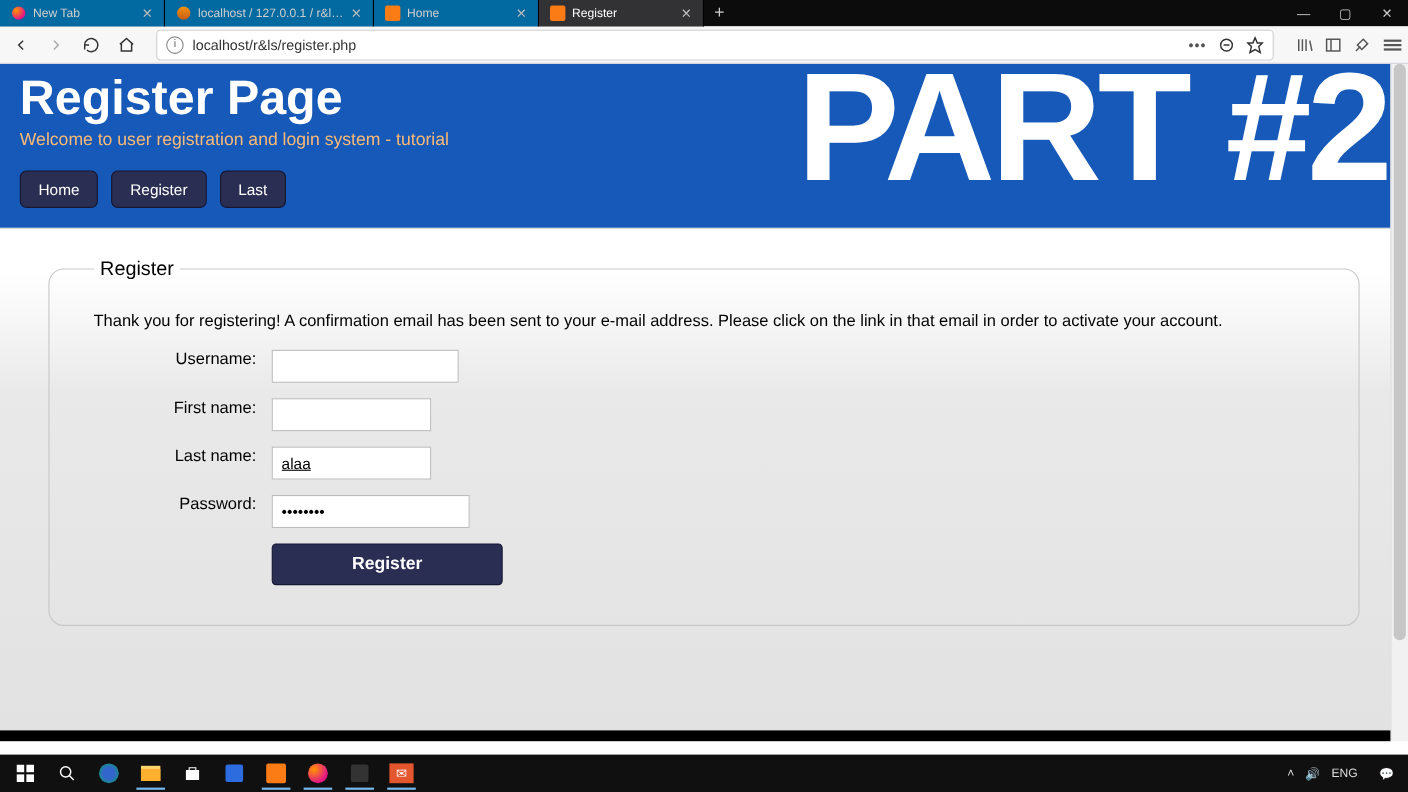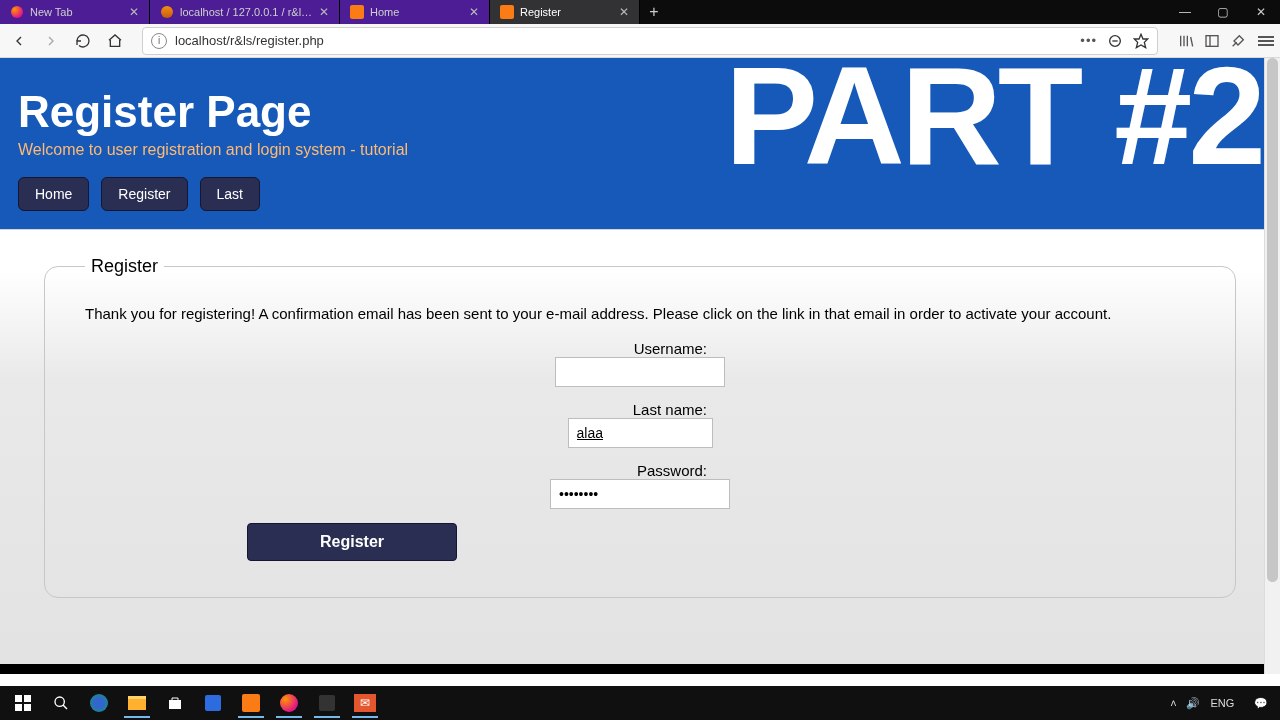"New Tab" .tab { background: #4c1d95 -> #0369a1 }
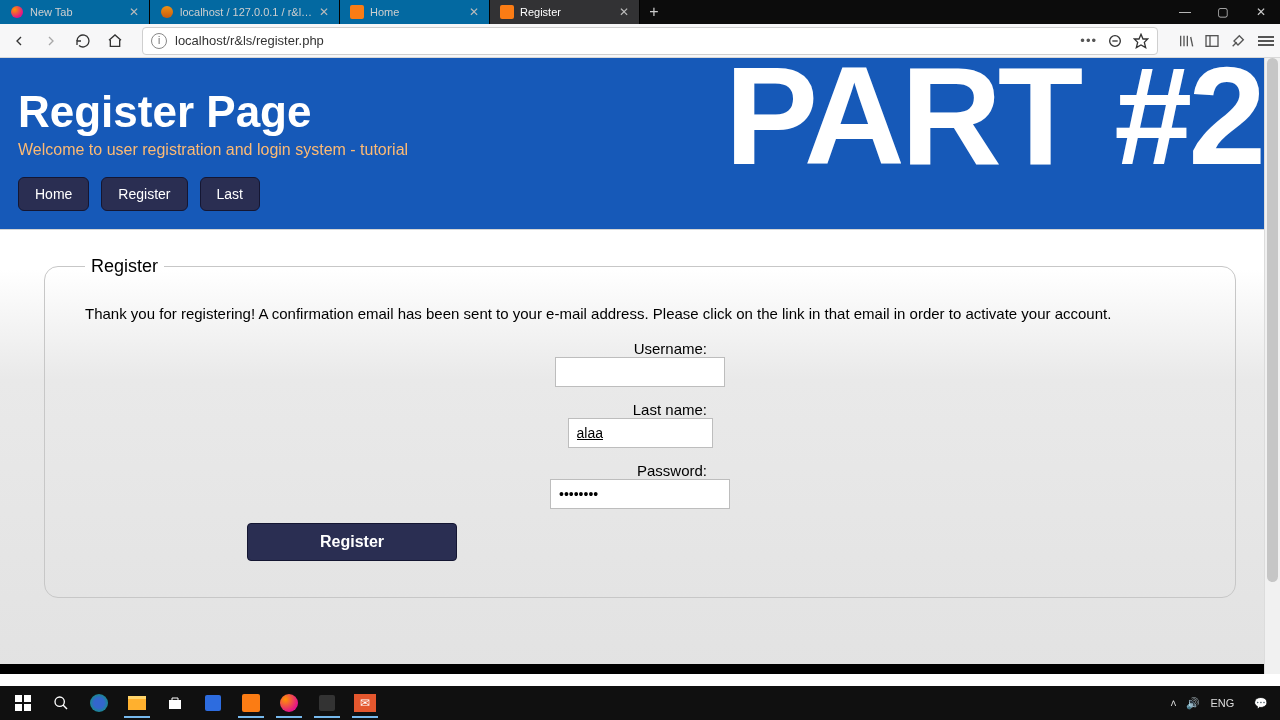"Register Page" .page-header { padding: 29px 18px 18px -> 7px 18px 18px }
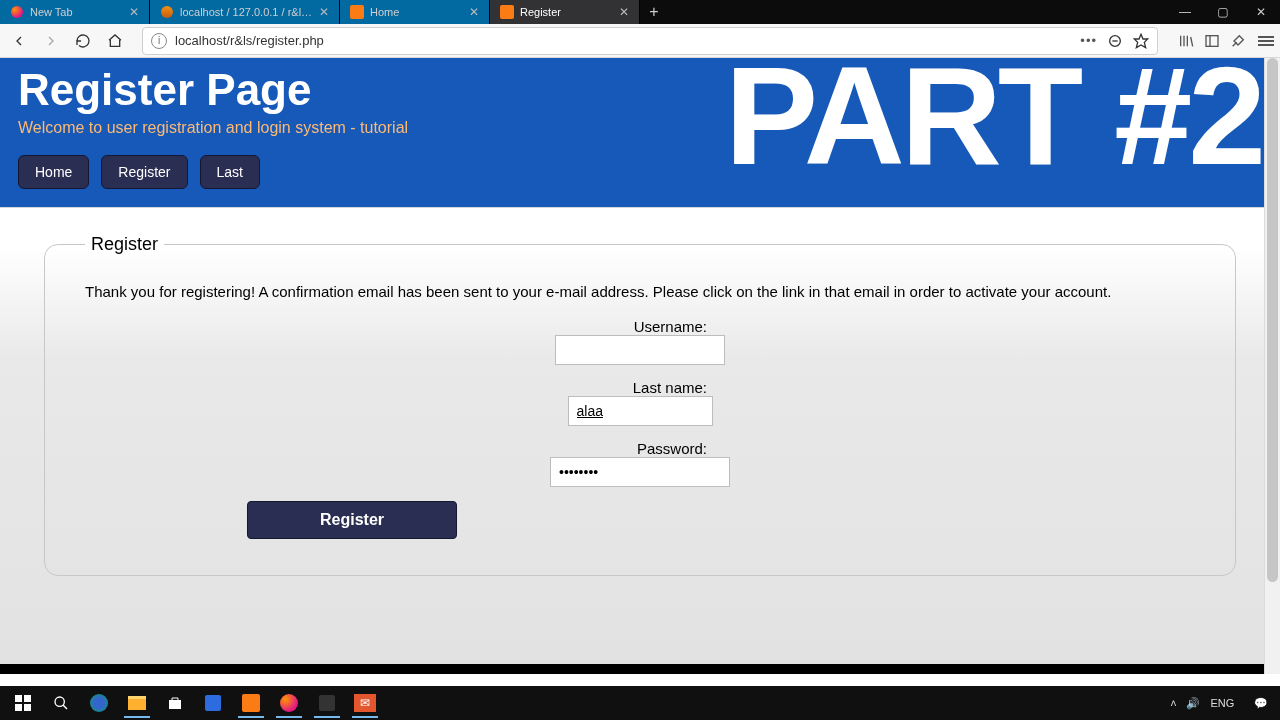"Username:" .form-row { align-items: center -> flex-start; flex-direction: column -> none }
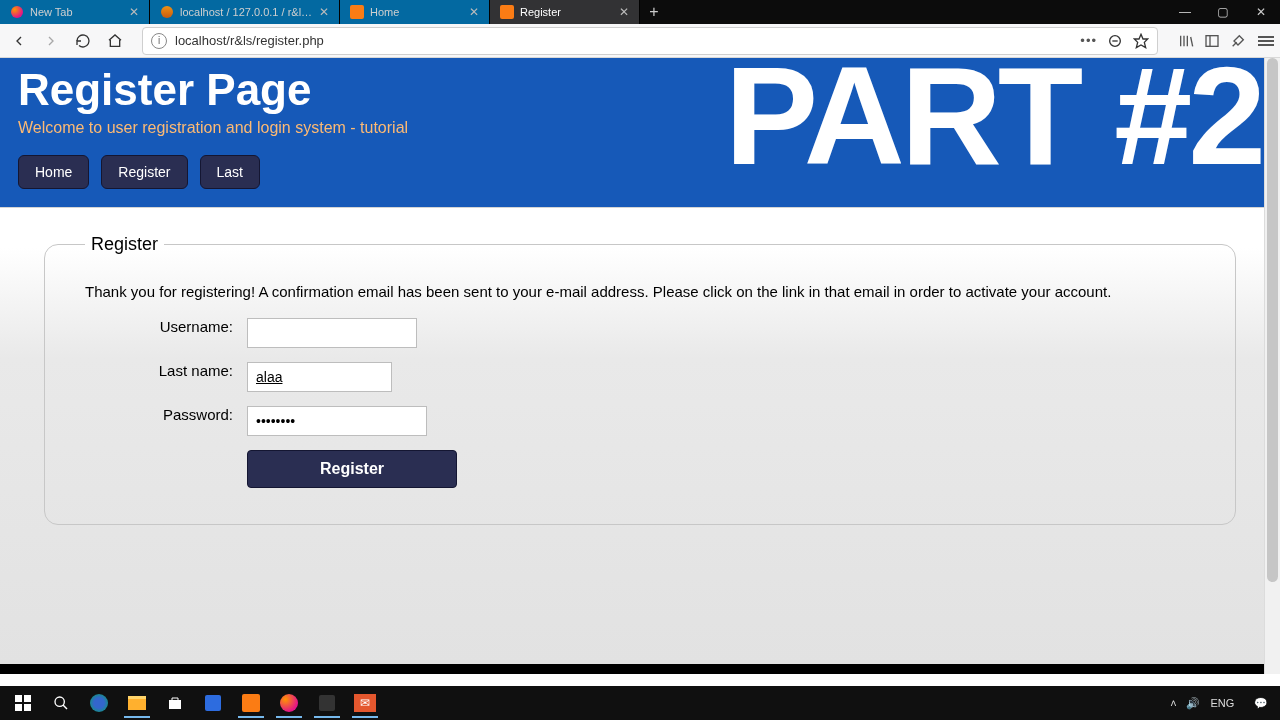"First name:" div.form-row { html: none -> <div> <label>First name:</label> <input> </div> }
